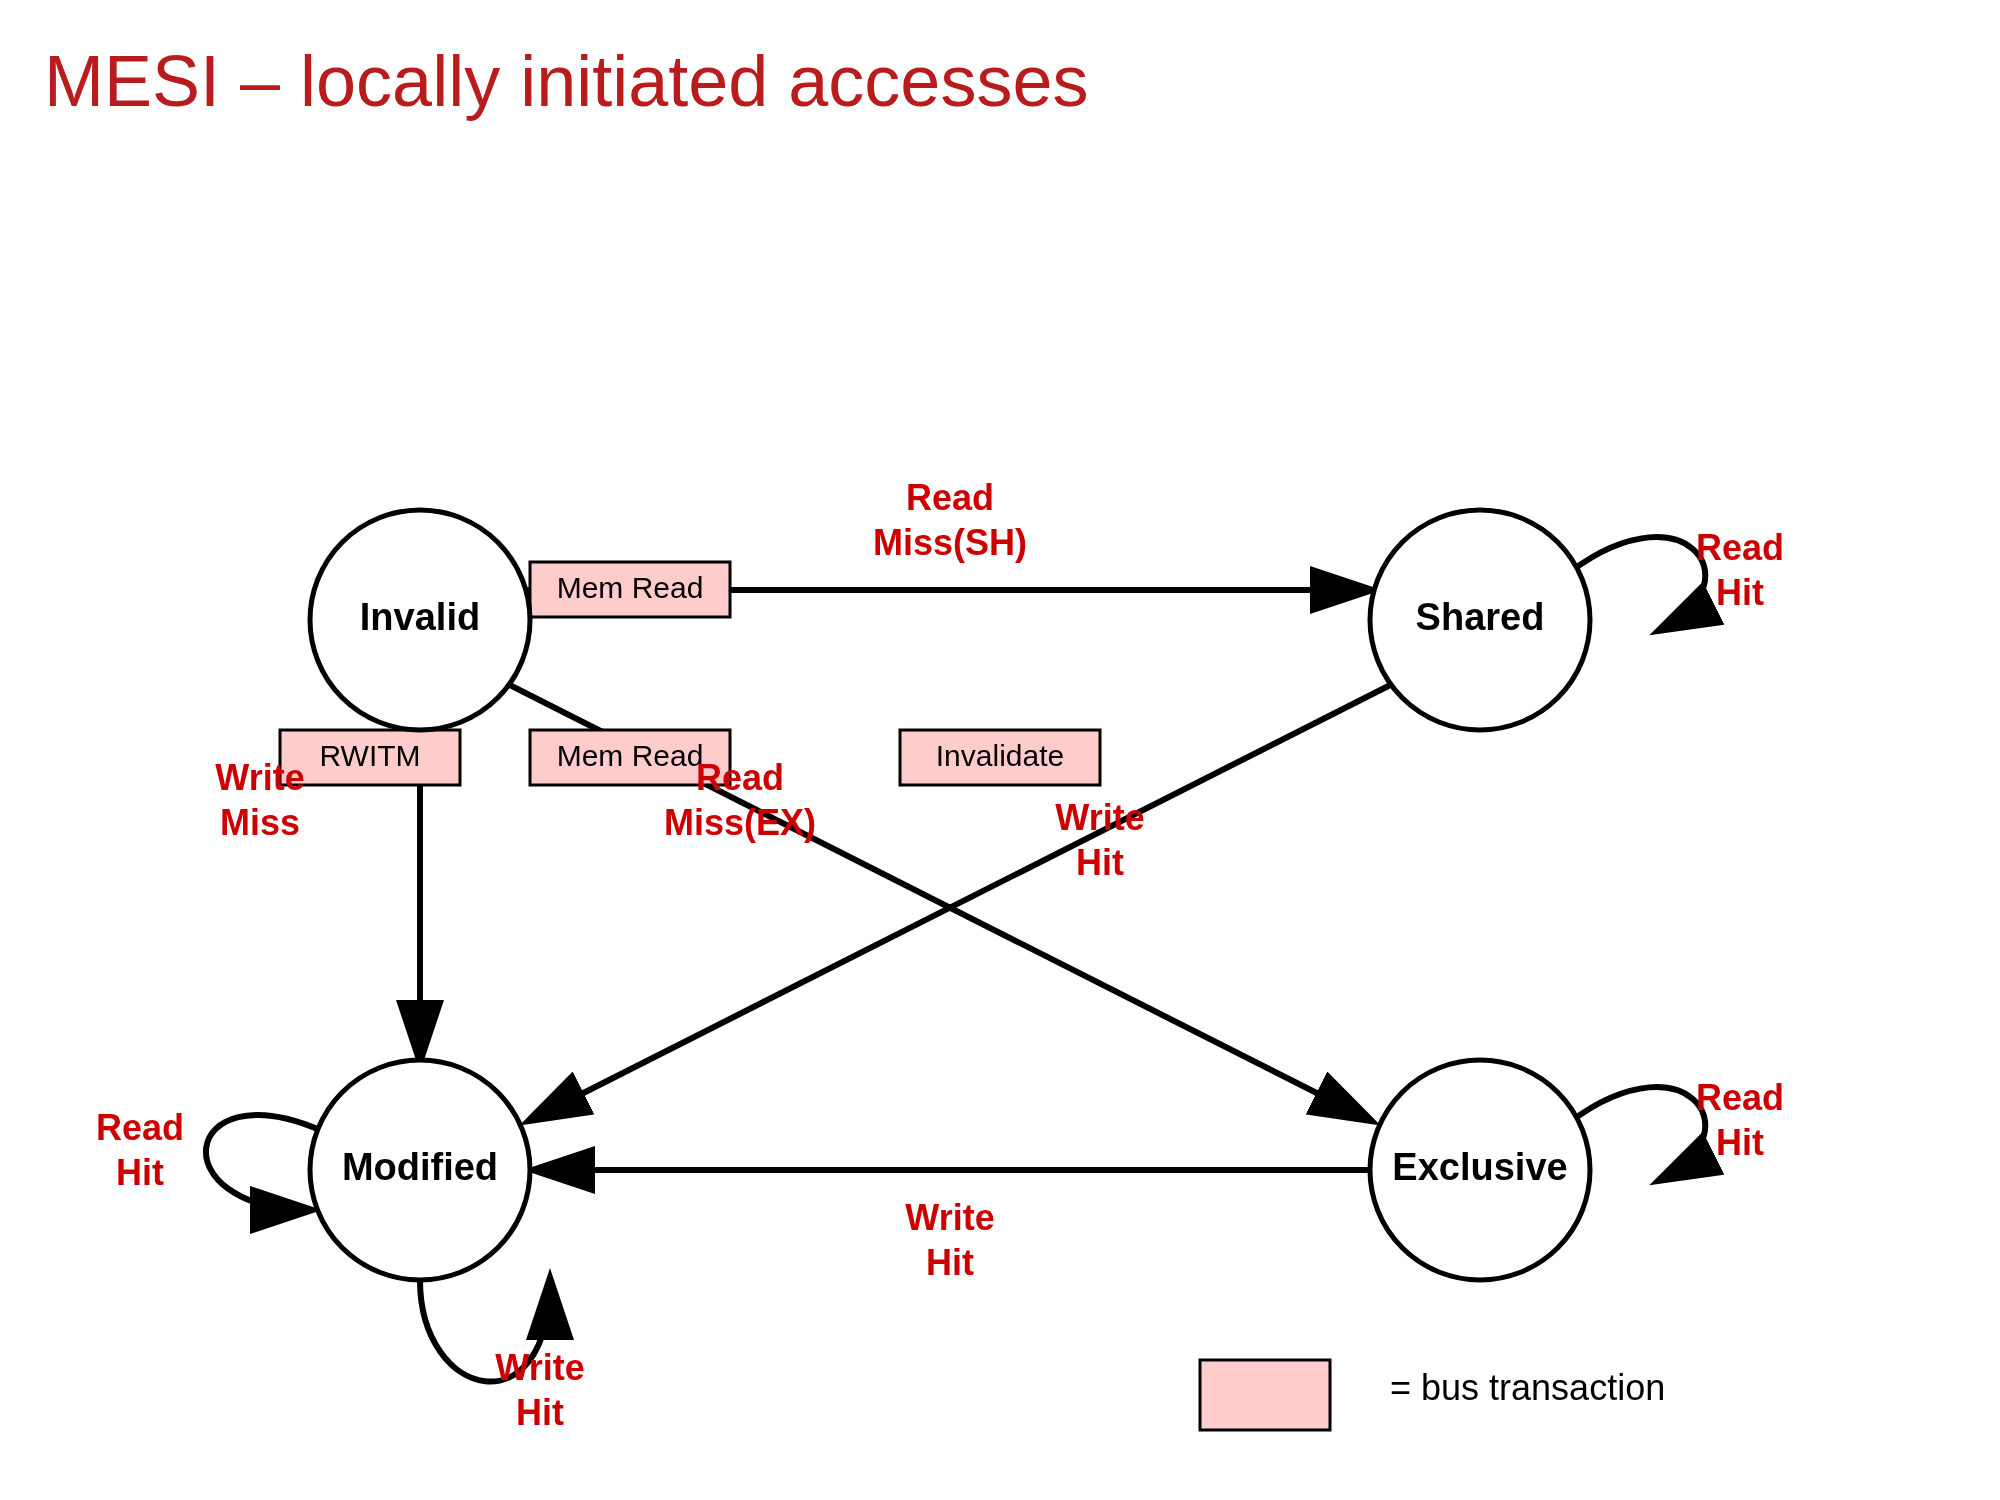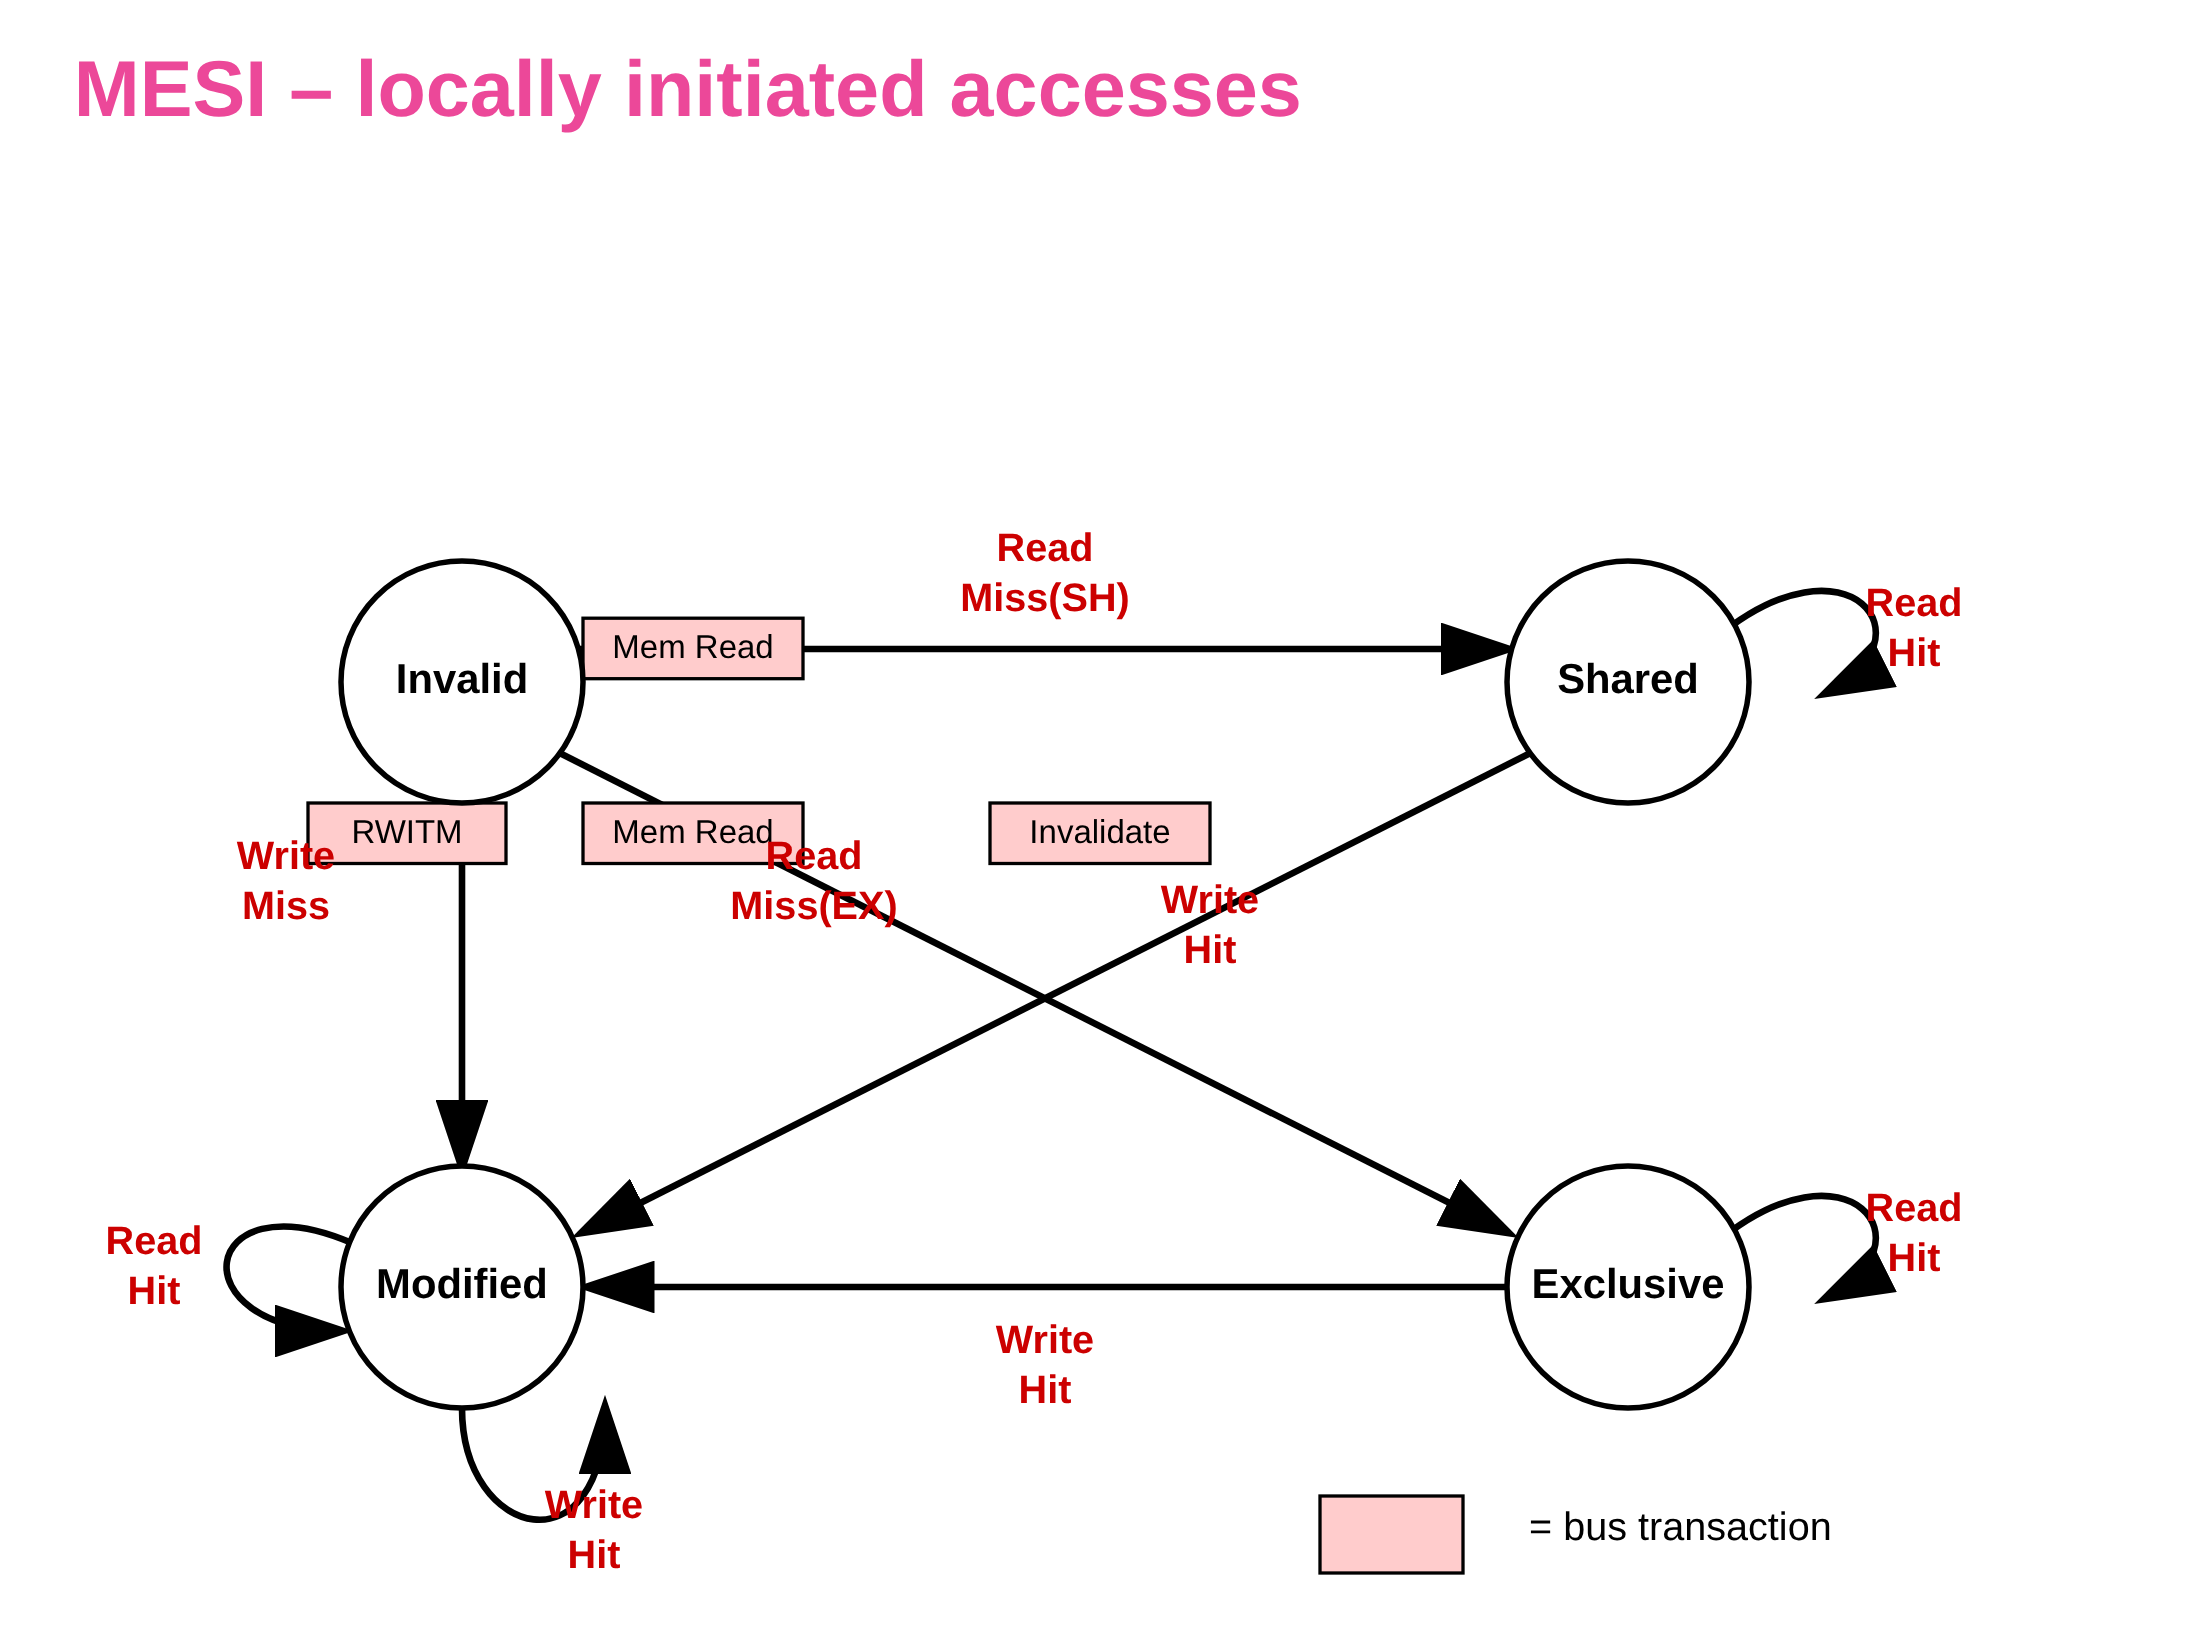"MESI – locally initiated accesses" .title { color: #ec4899 -> #b91c1c; font-weight: 700 -> 400; left: 67px -> 44px }
